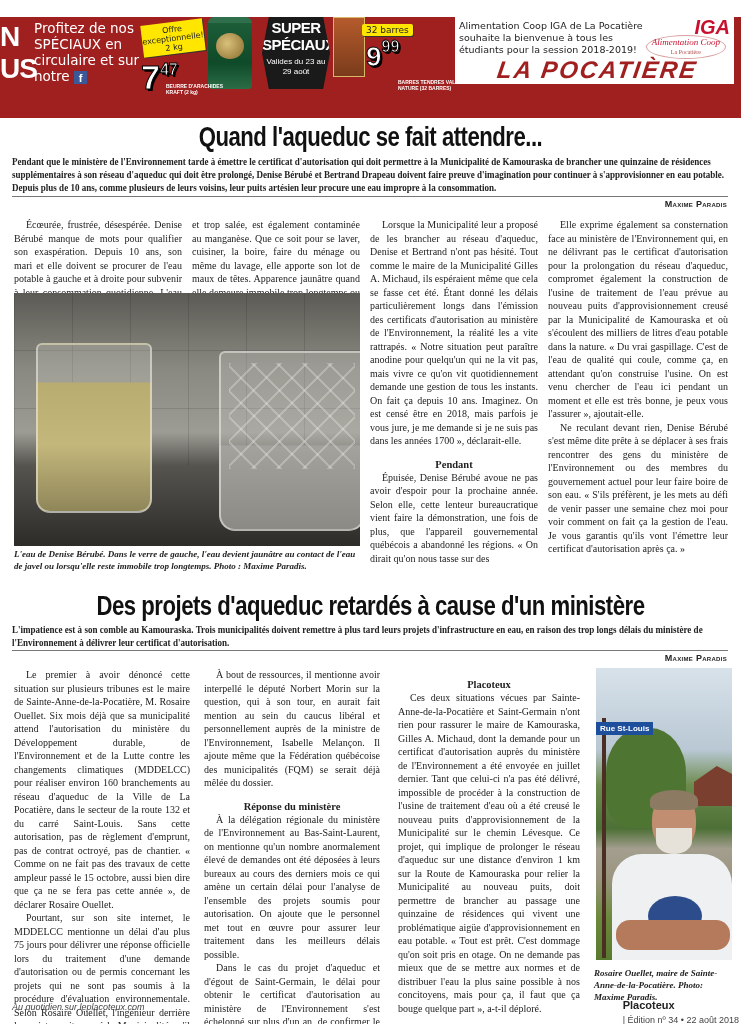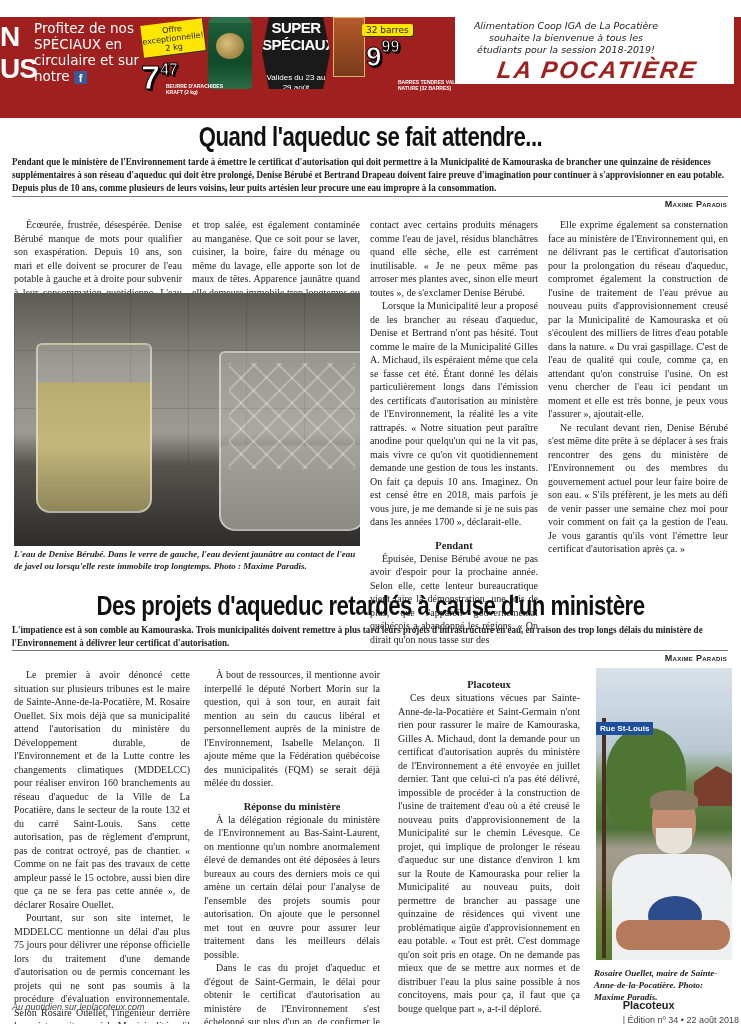"Alimentation Coop IGA de La" .iga-welcome { font-style: italic -> none; left: 16px -> 4px; text-align: center -> none }
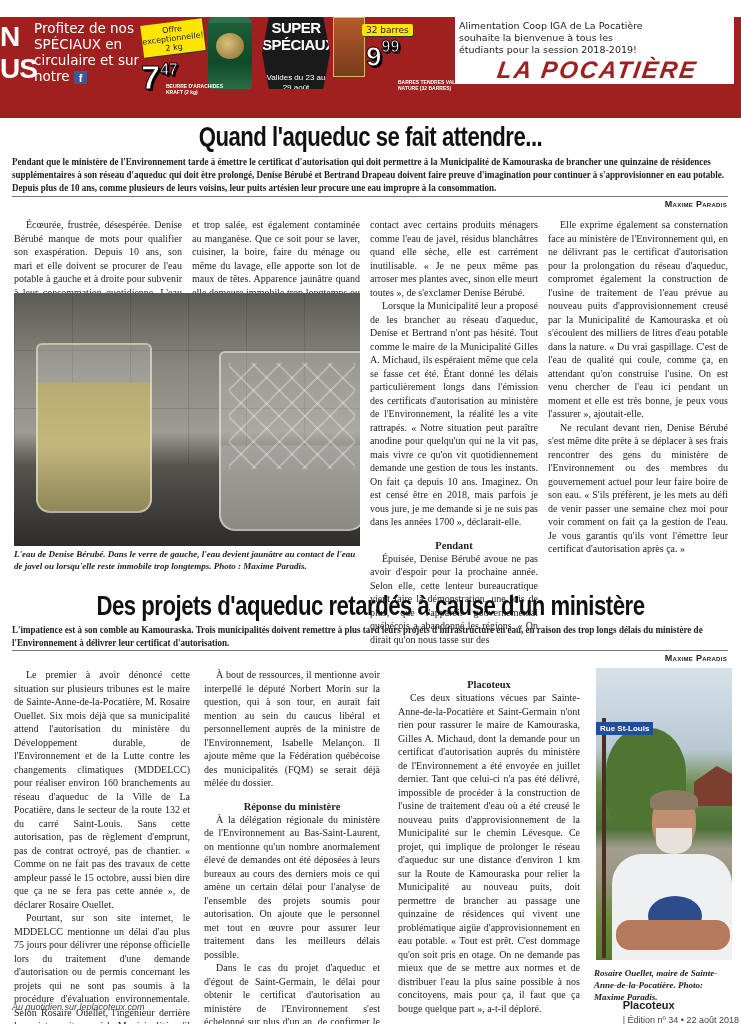"IGA" div.iga-logo { html: none -> <div> <div>IGA</div> <div><span>Alimentation Coop</span><small>La Pocatière</small></div> </div> }
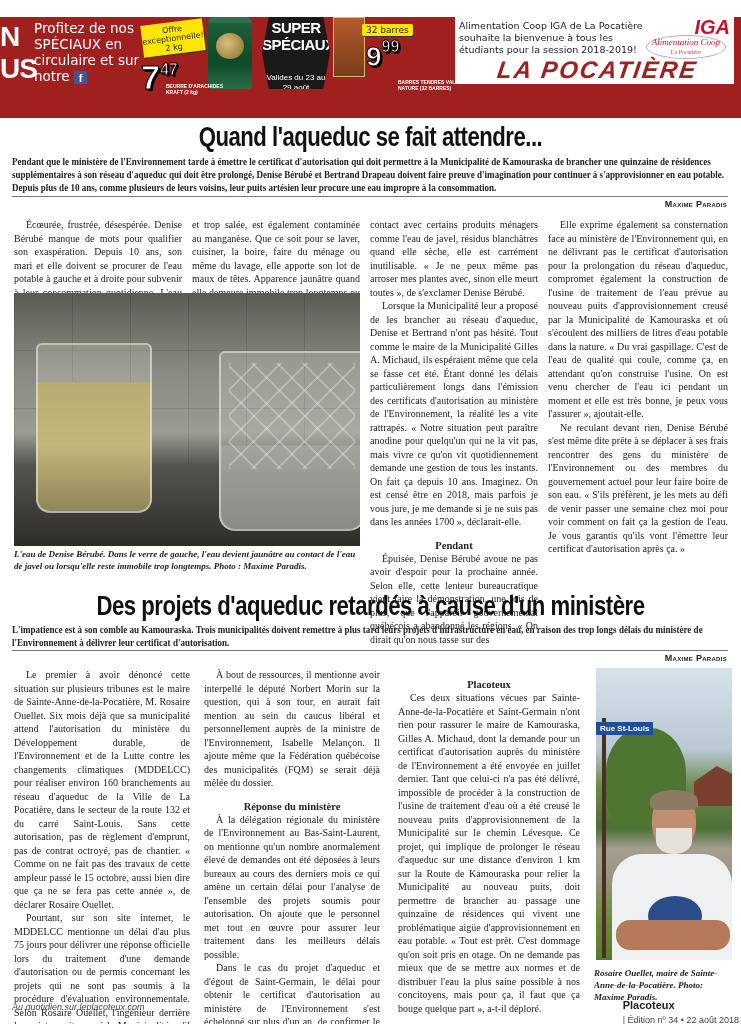"Valides du 23 au 29" .super-sub { margin-top: 20px -> 4px }
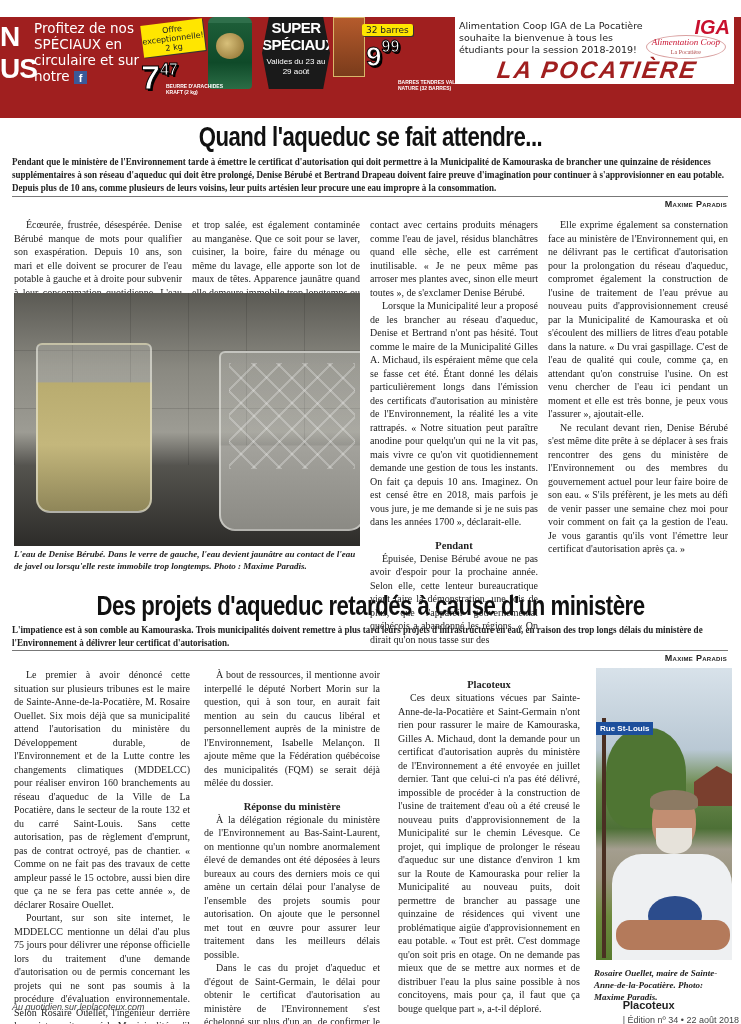"contact avec certains produits ménagers" p { html: <p>contact avec certains produits ménagers comme l'eau de javel, résidus blanchâtres quand elle sèche, elle est carrément inutilisable. « Je ne peux même pas arroser mes plantes avec, sinon elle meurt toutes », de s'exclamer Denise Bérubé.</p> -> none }
